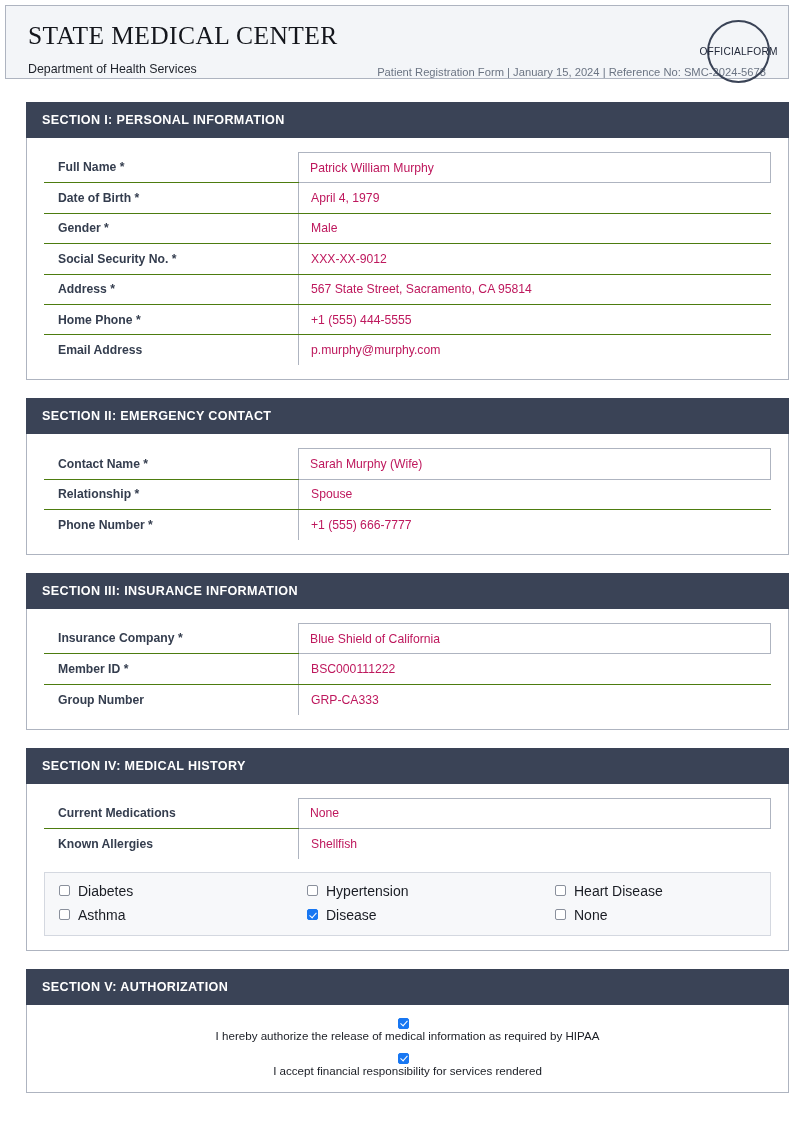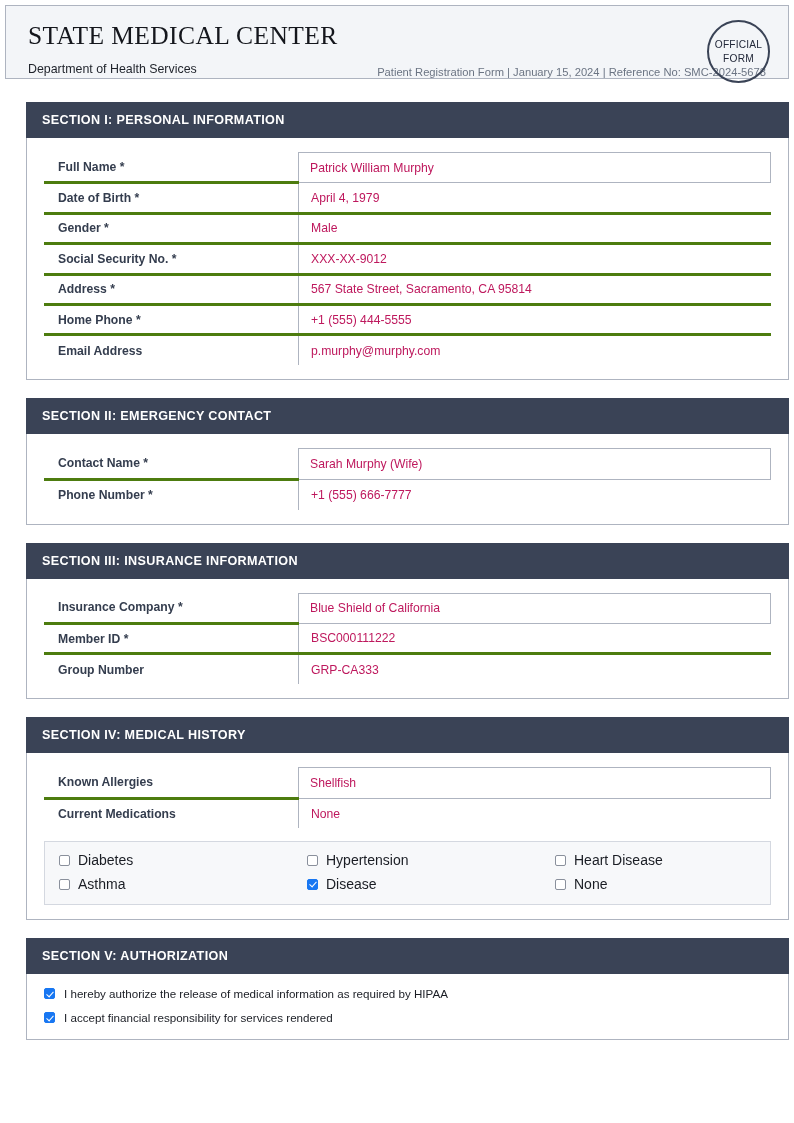"OFFICIAL" .stamp { flex-direction: column -> row }
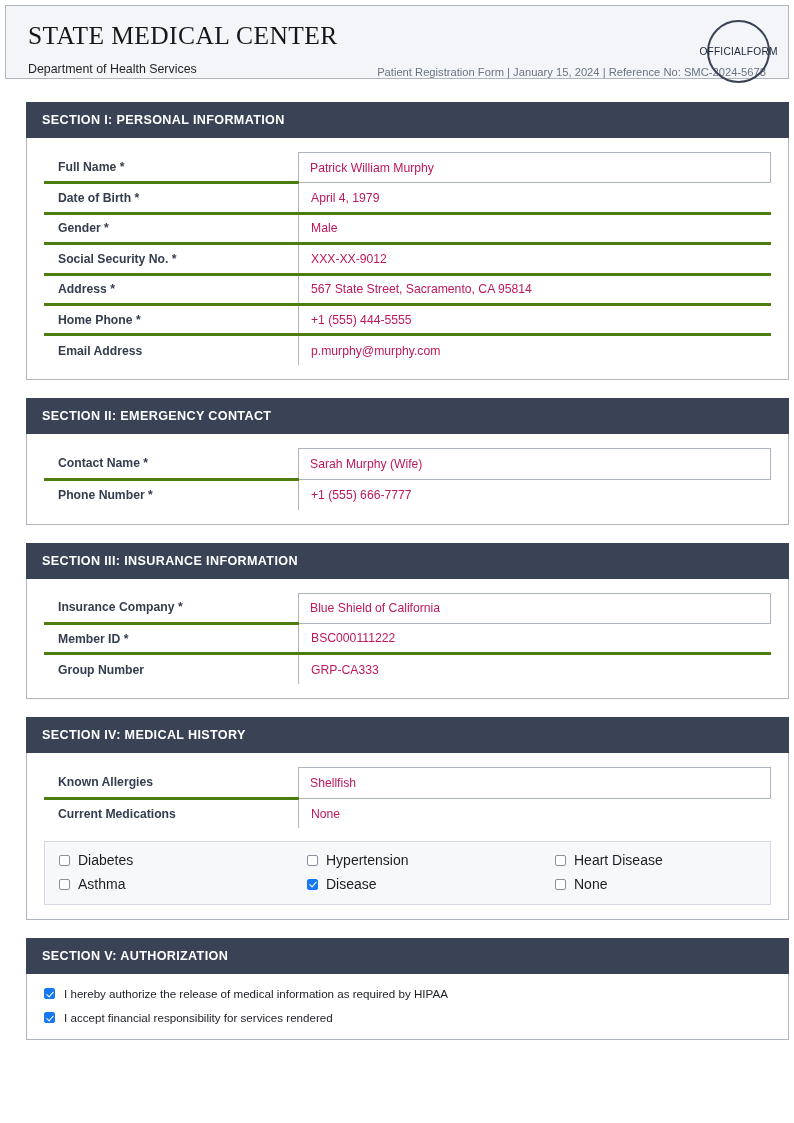"Full Name *" .fields td { border-bottom: 3px solid #4d7c0f -> 1px solid #4d7c0f }
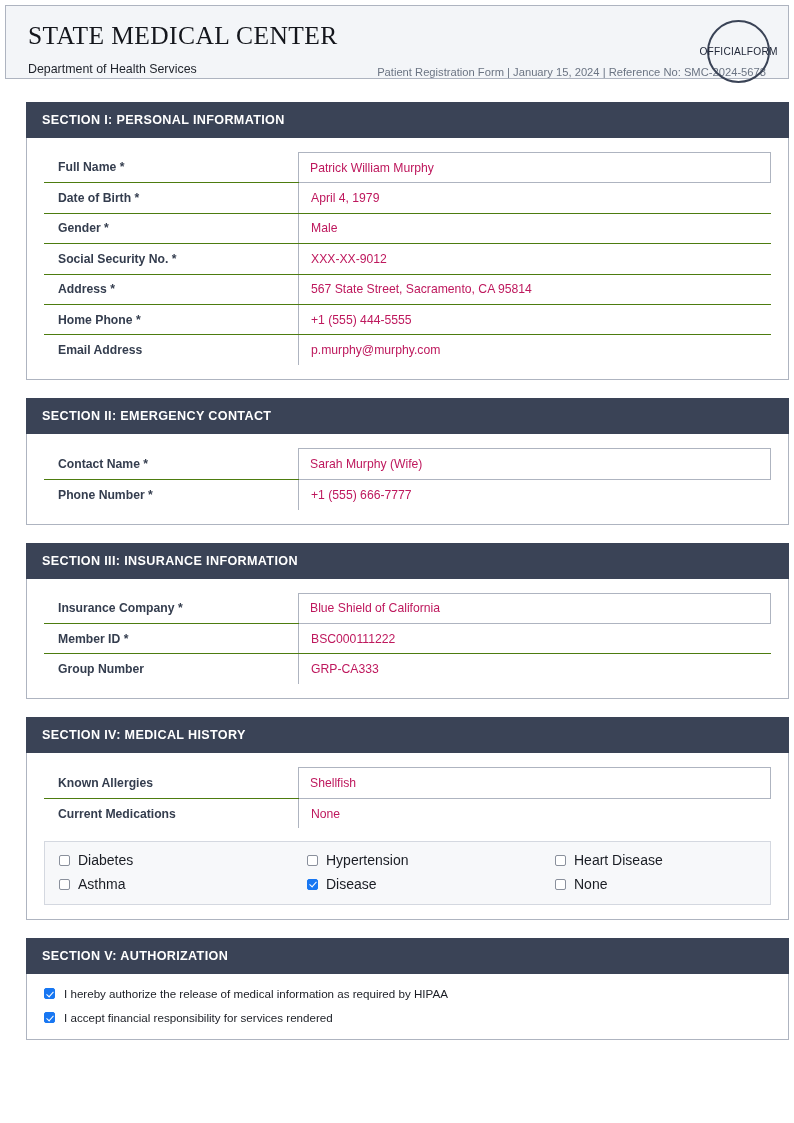"Relationship *" tr { html: none -> <tr> <td>Relationship <span>*</span></td> <td>Spouse</td> </tr> }
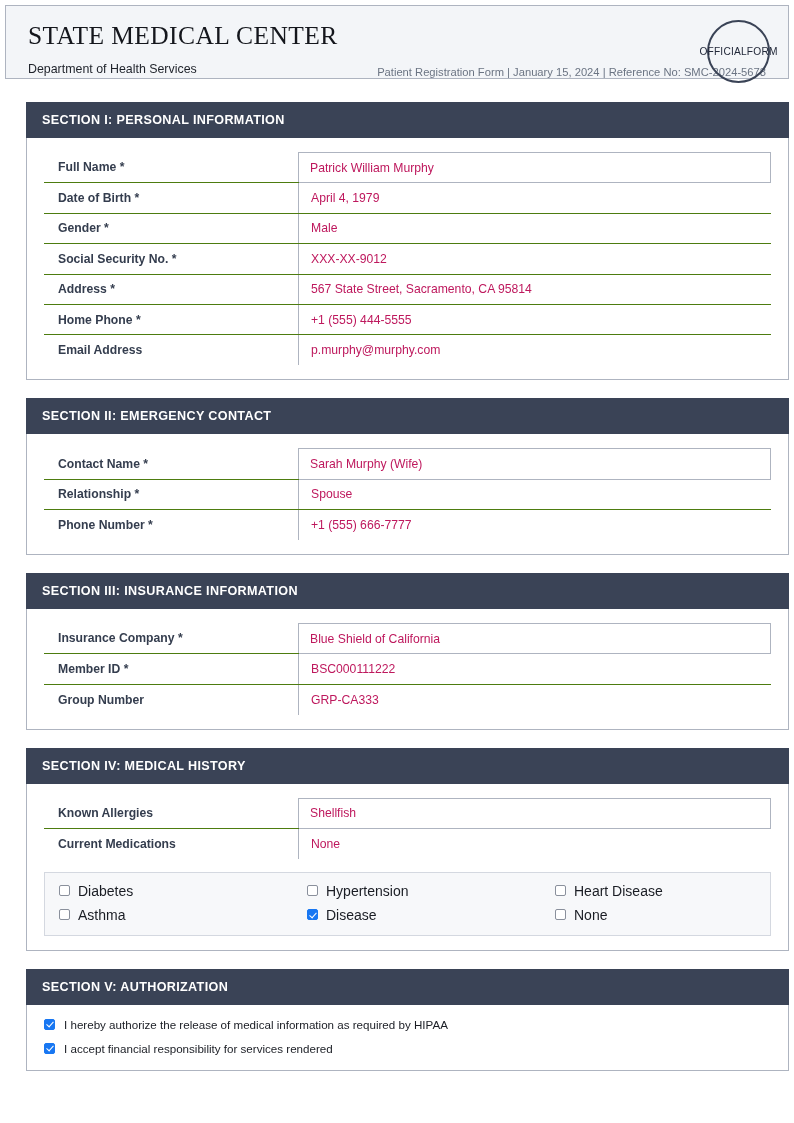"Known Allergies" tr { order: before "Current Medications" -> after "Current Medications" }
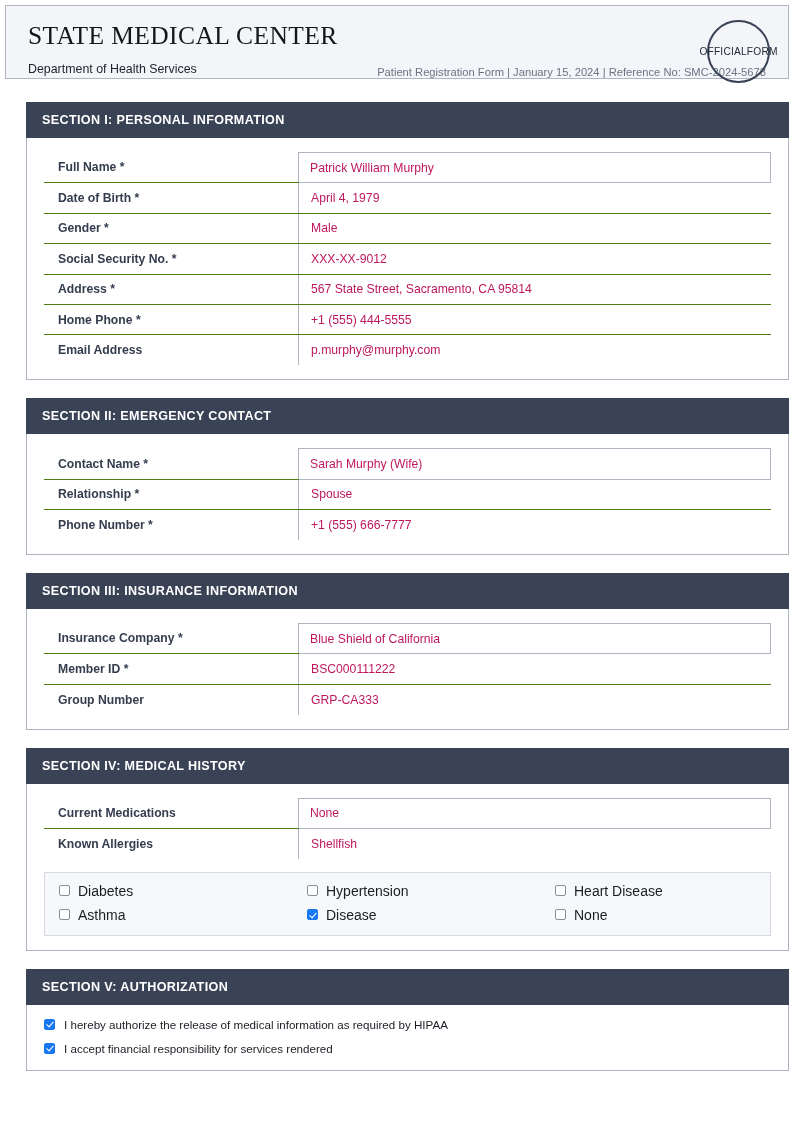"I hereby authorize the release" .auth-item { flex-direction: none -> column }
